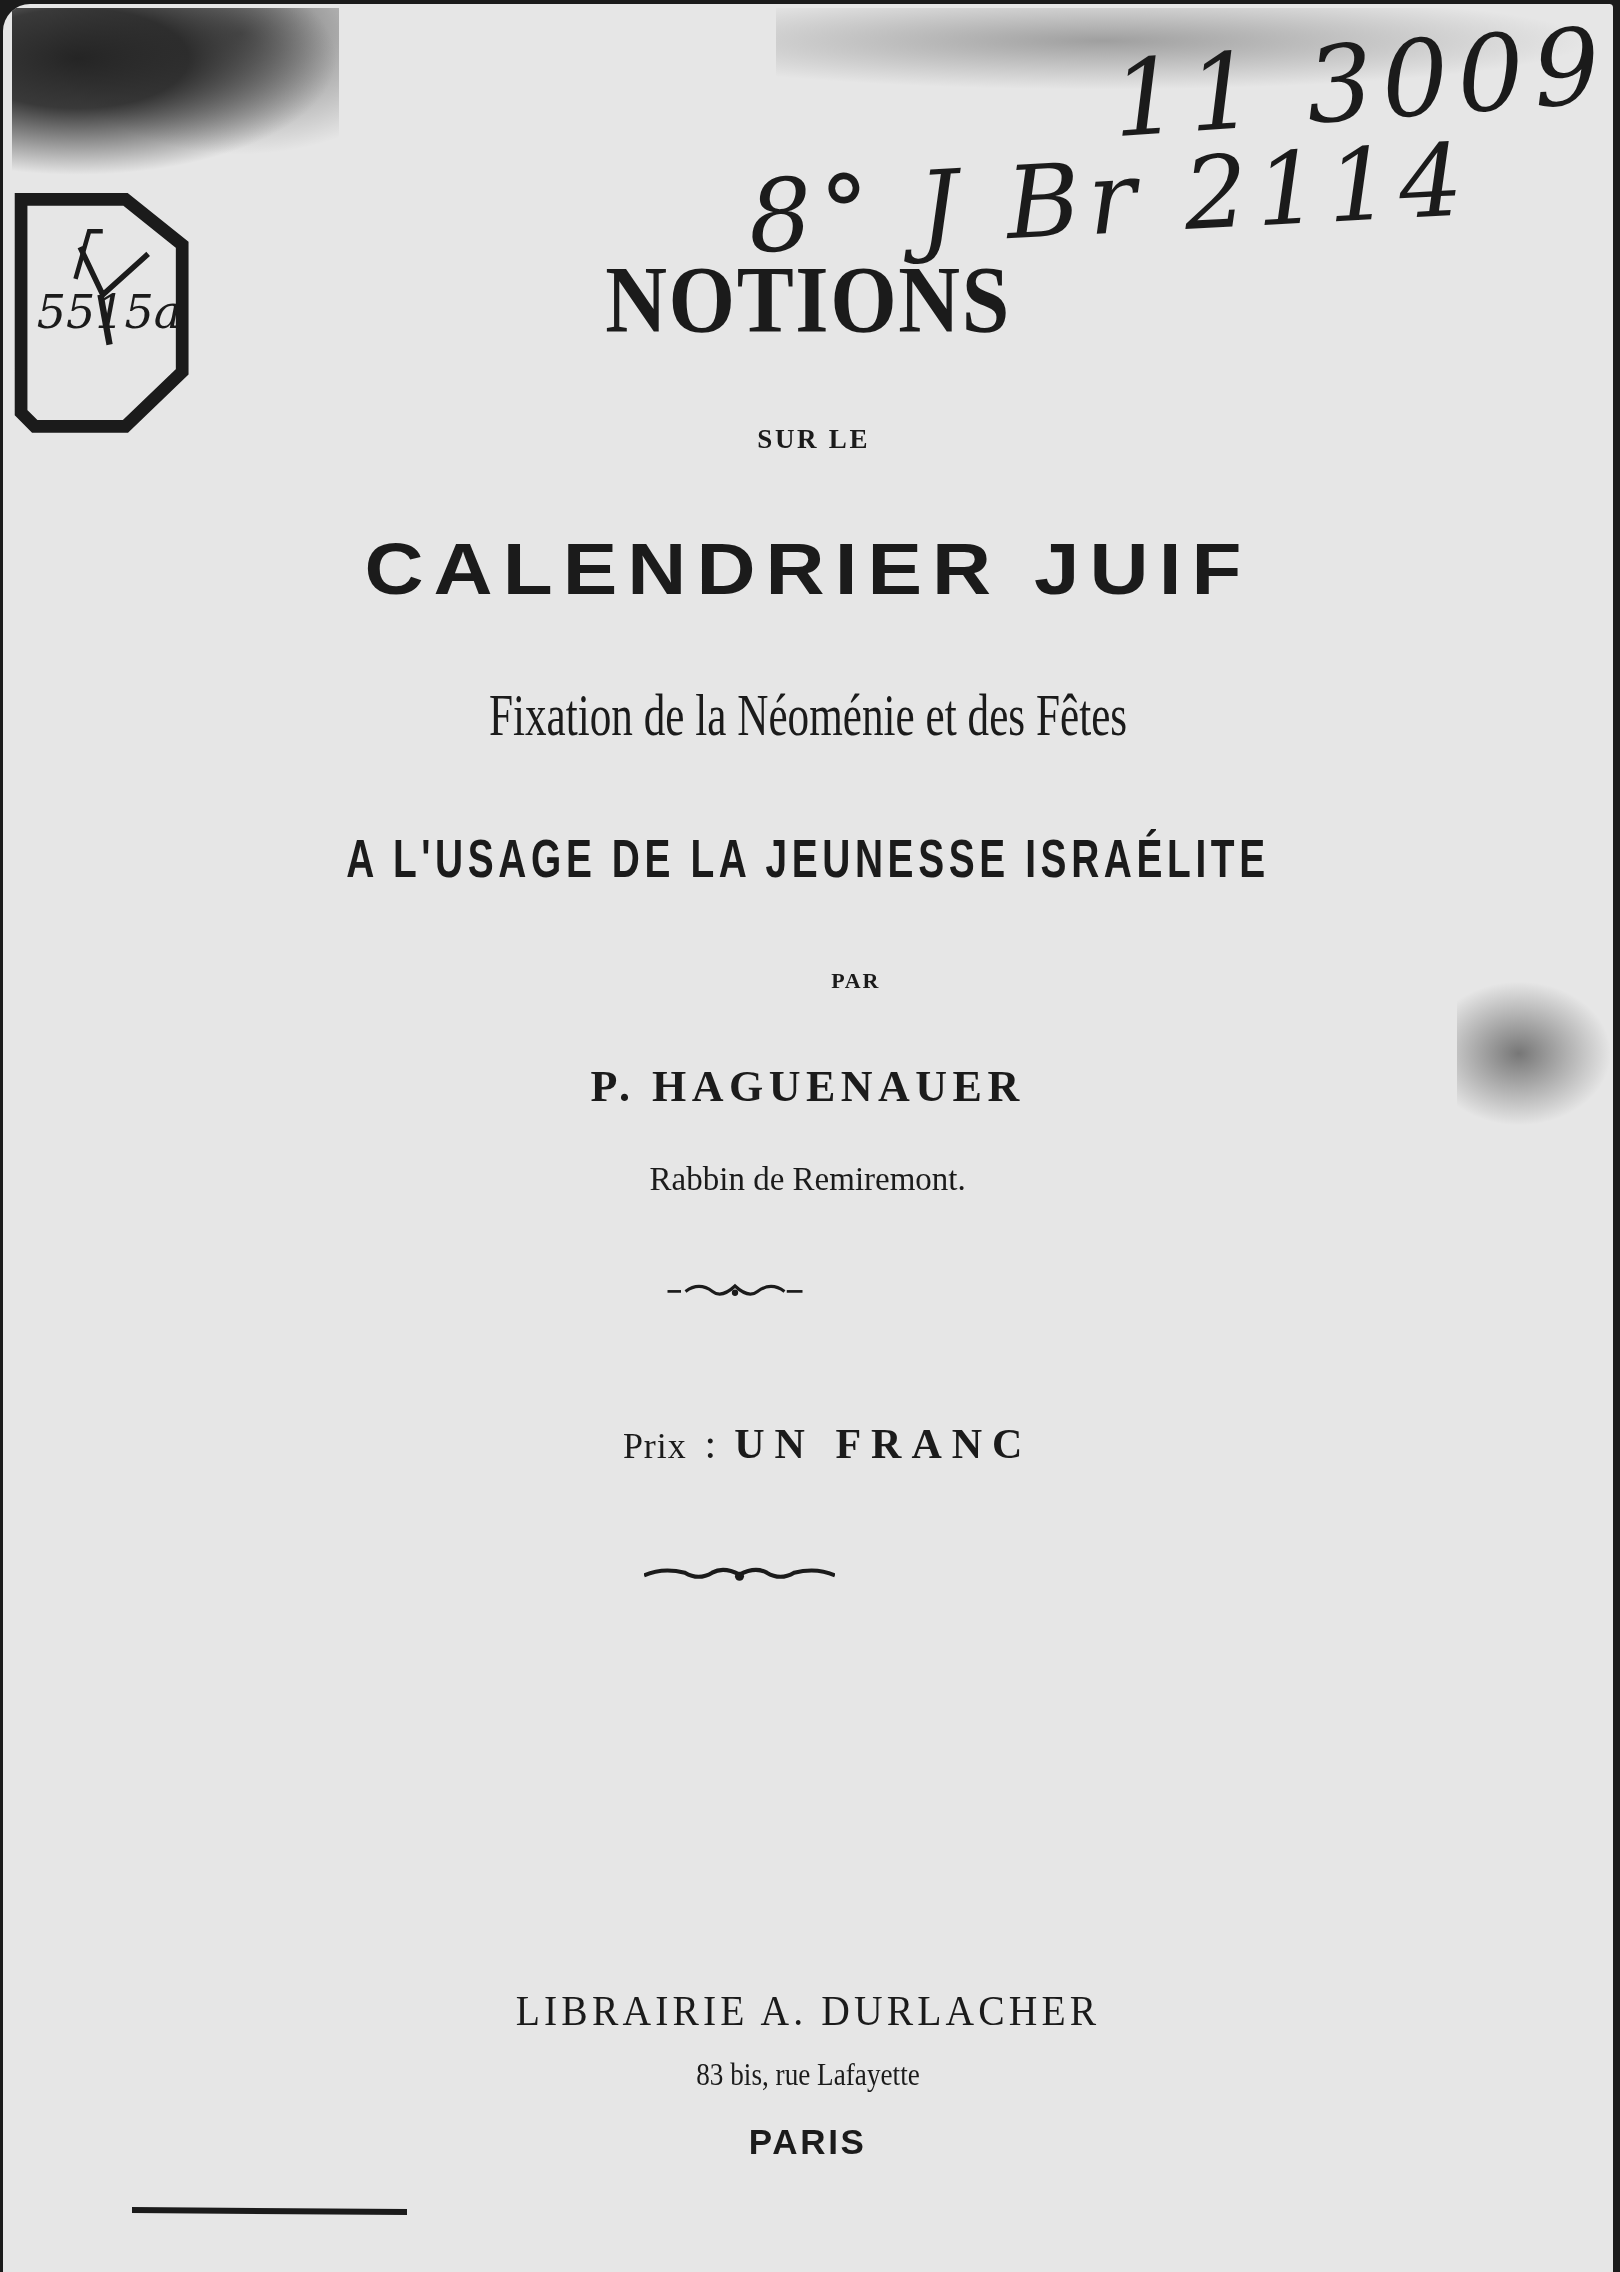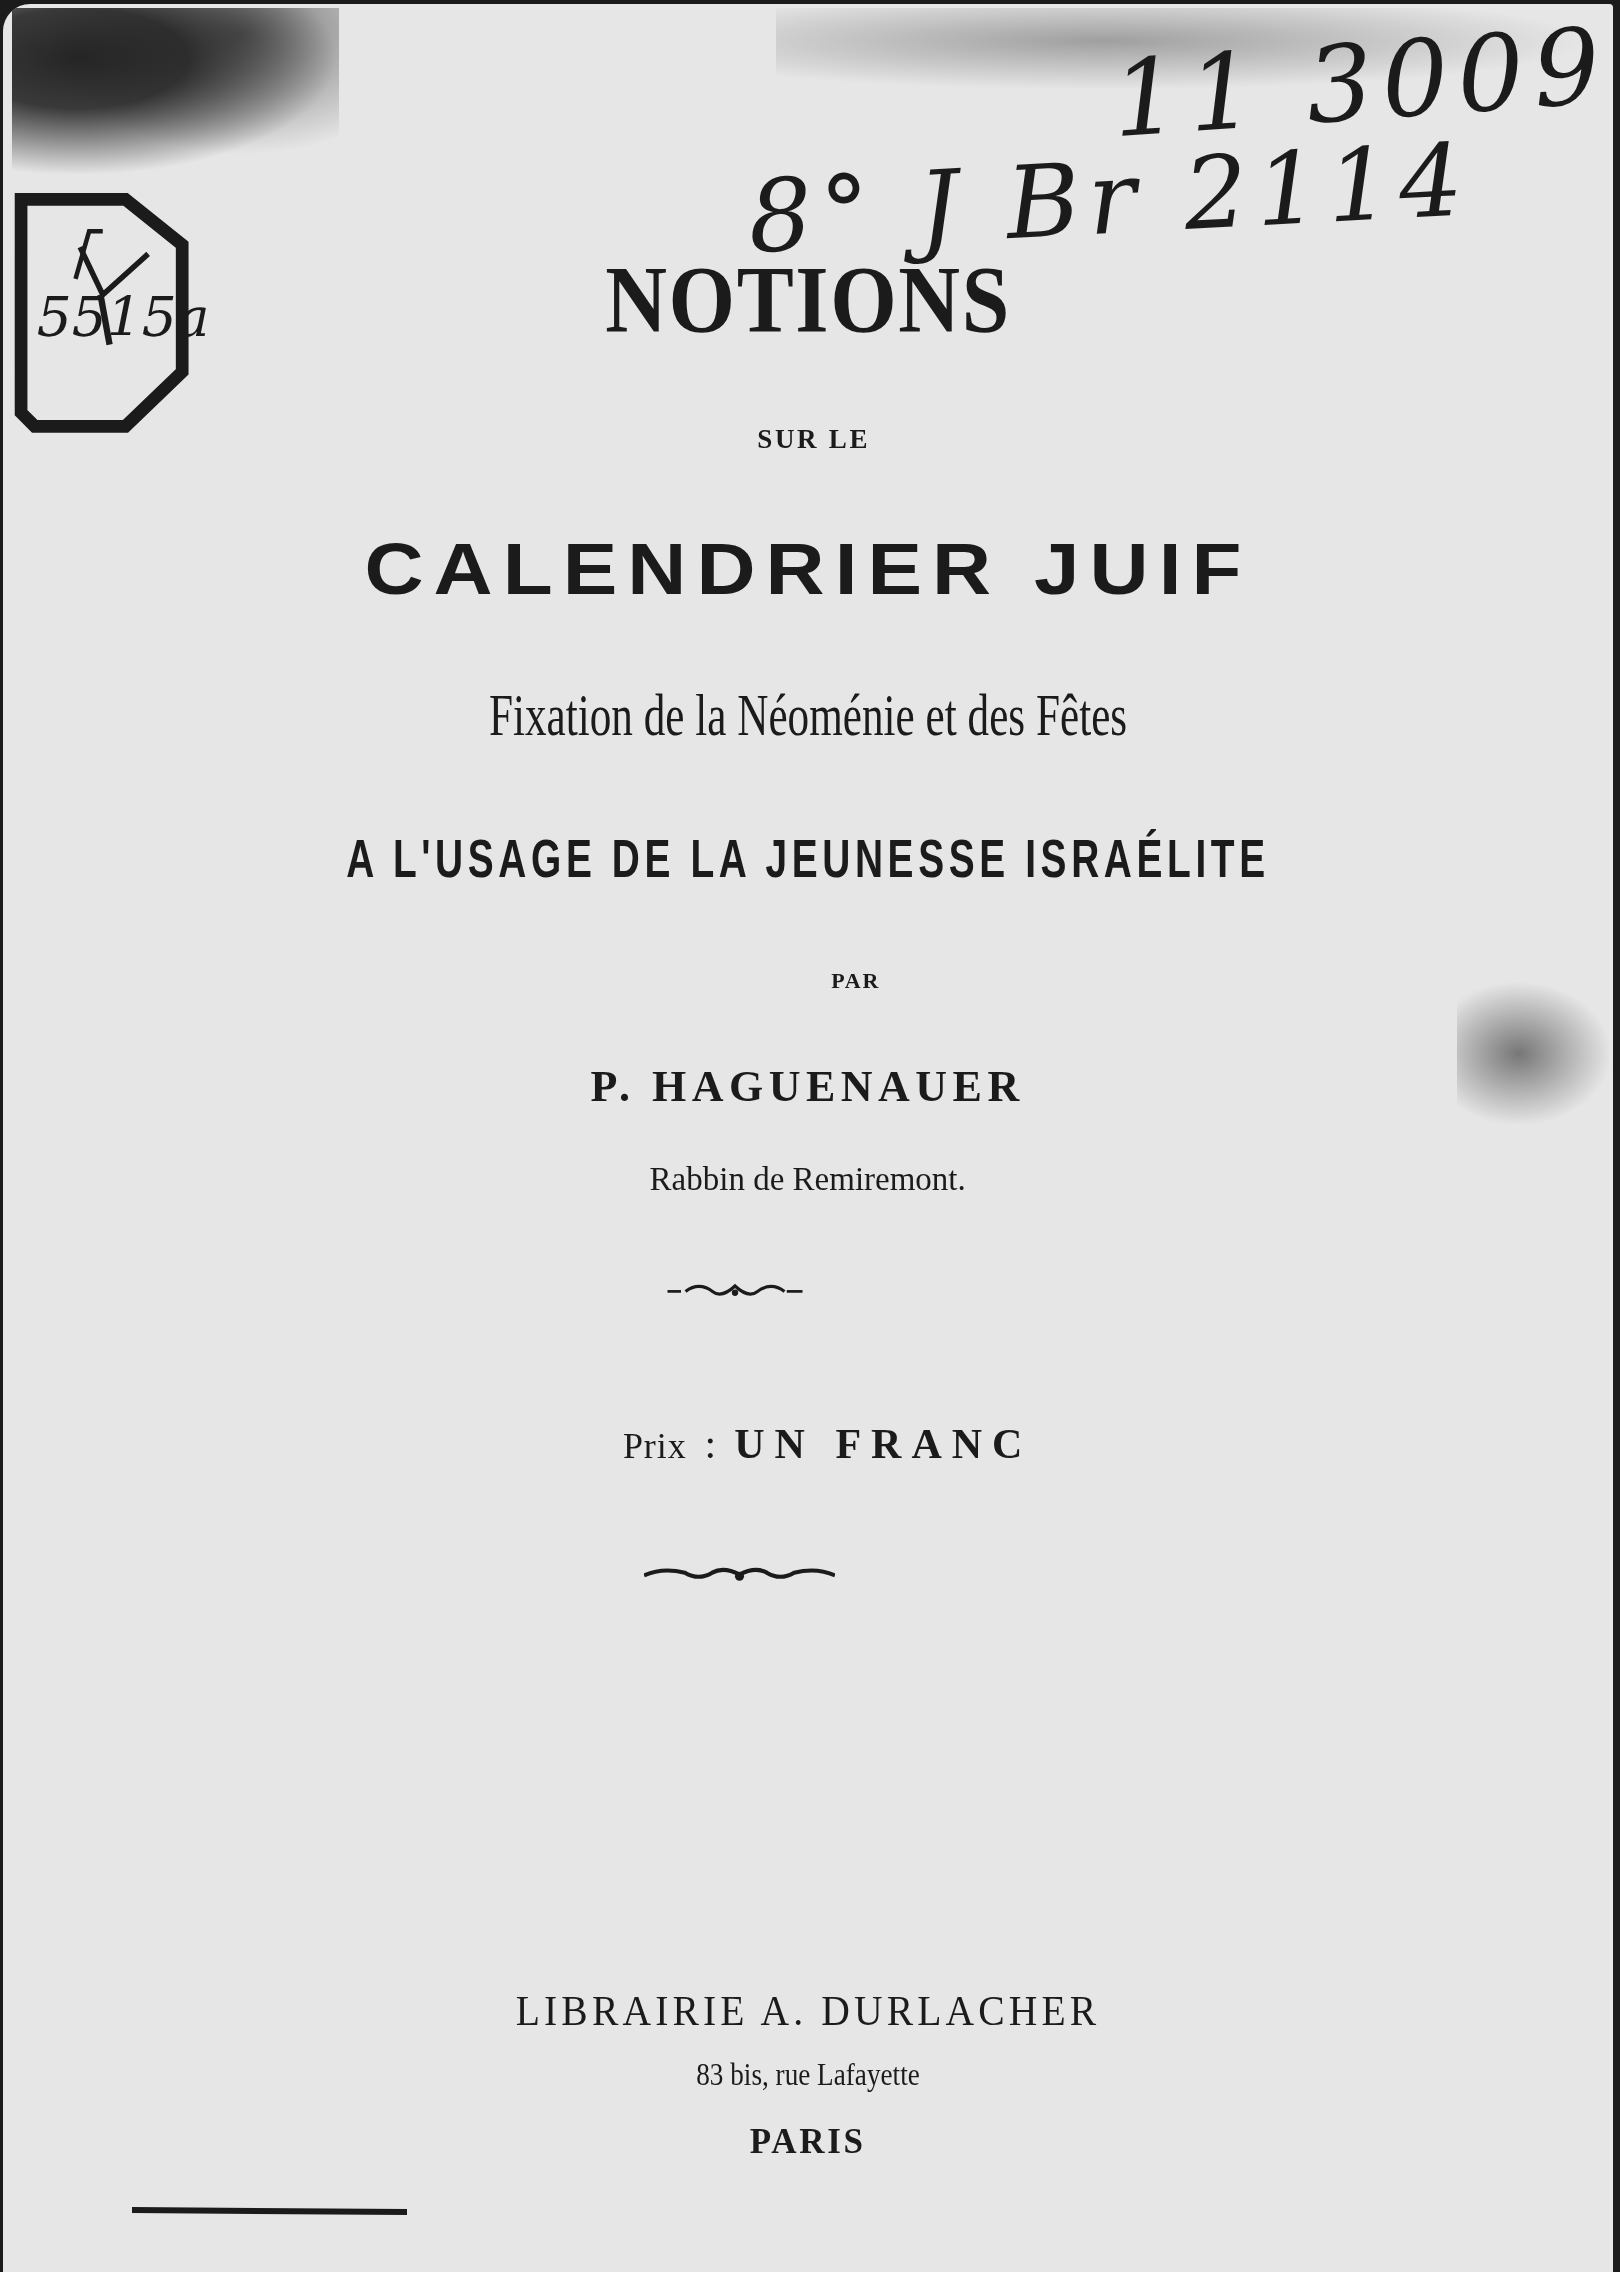"5515a" #stamp-text { font-size: 55px -> 46px }
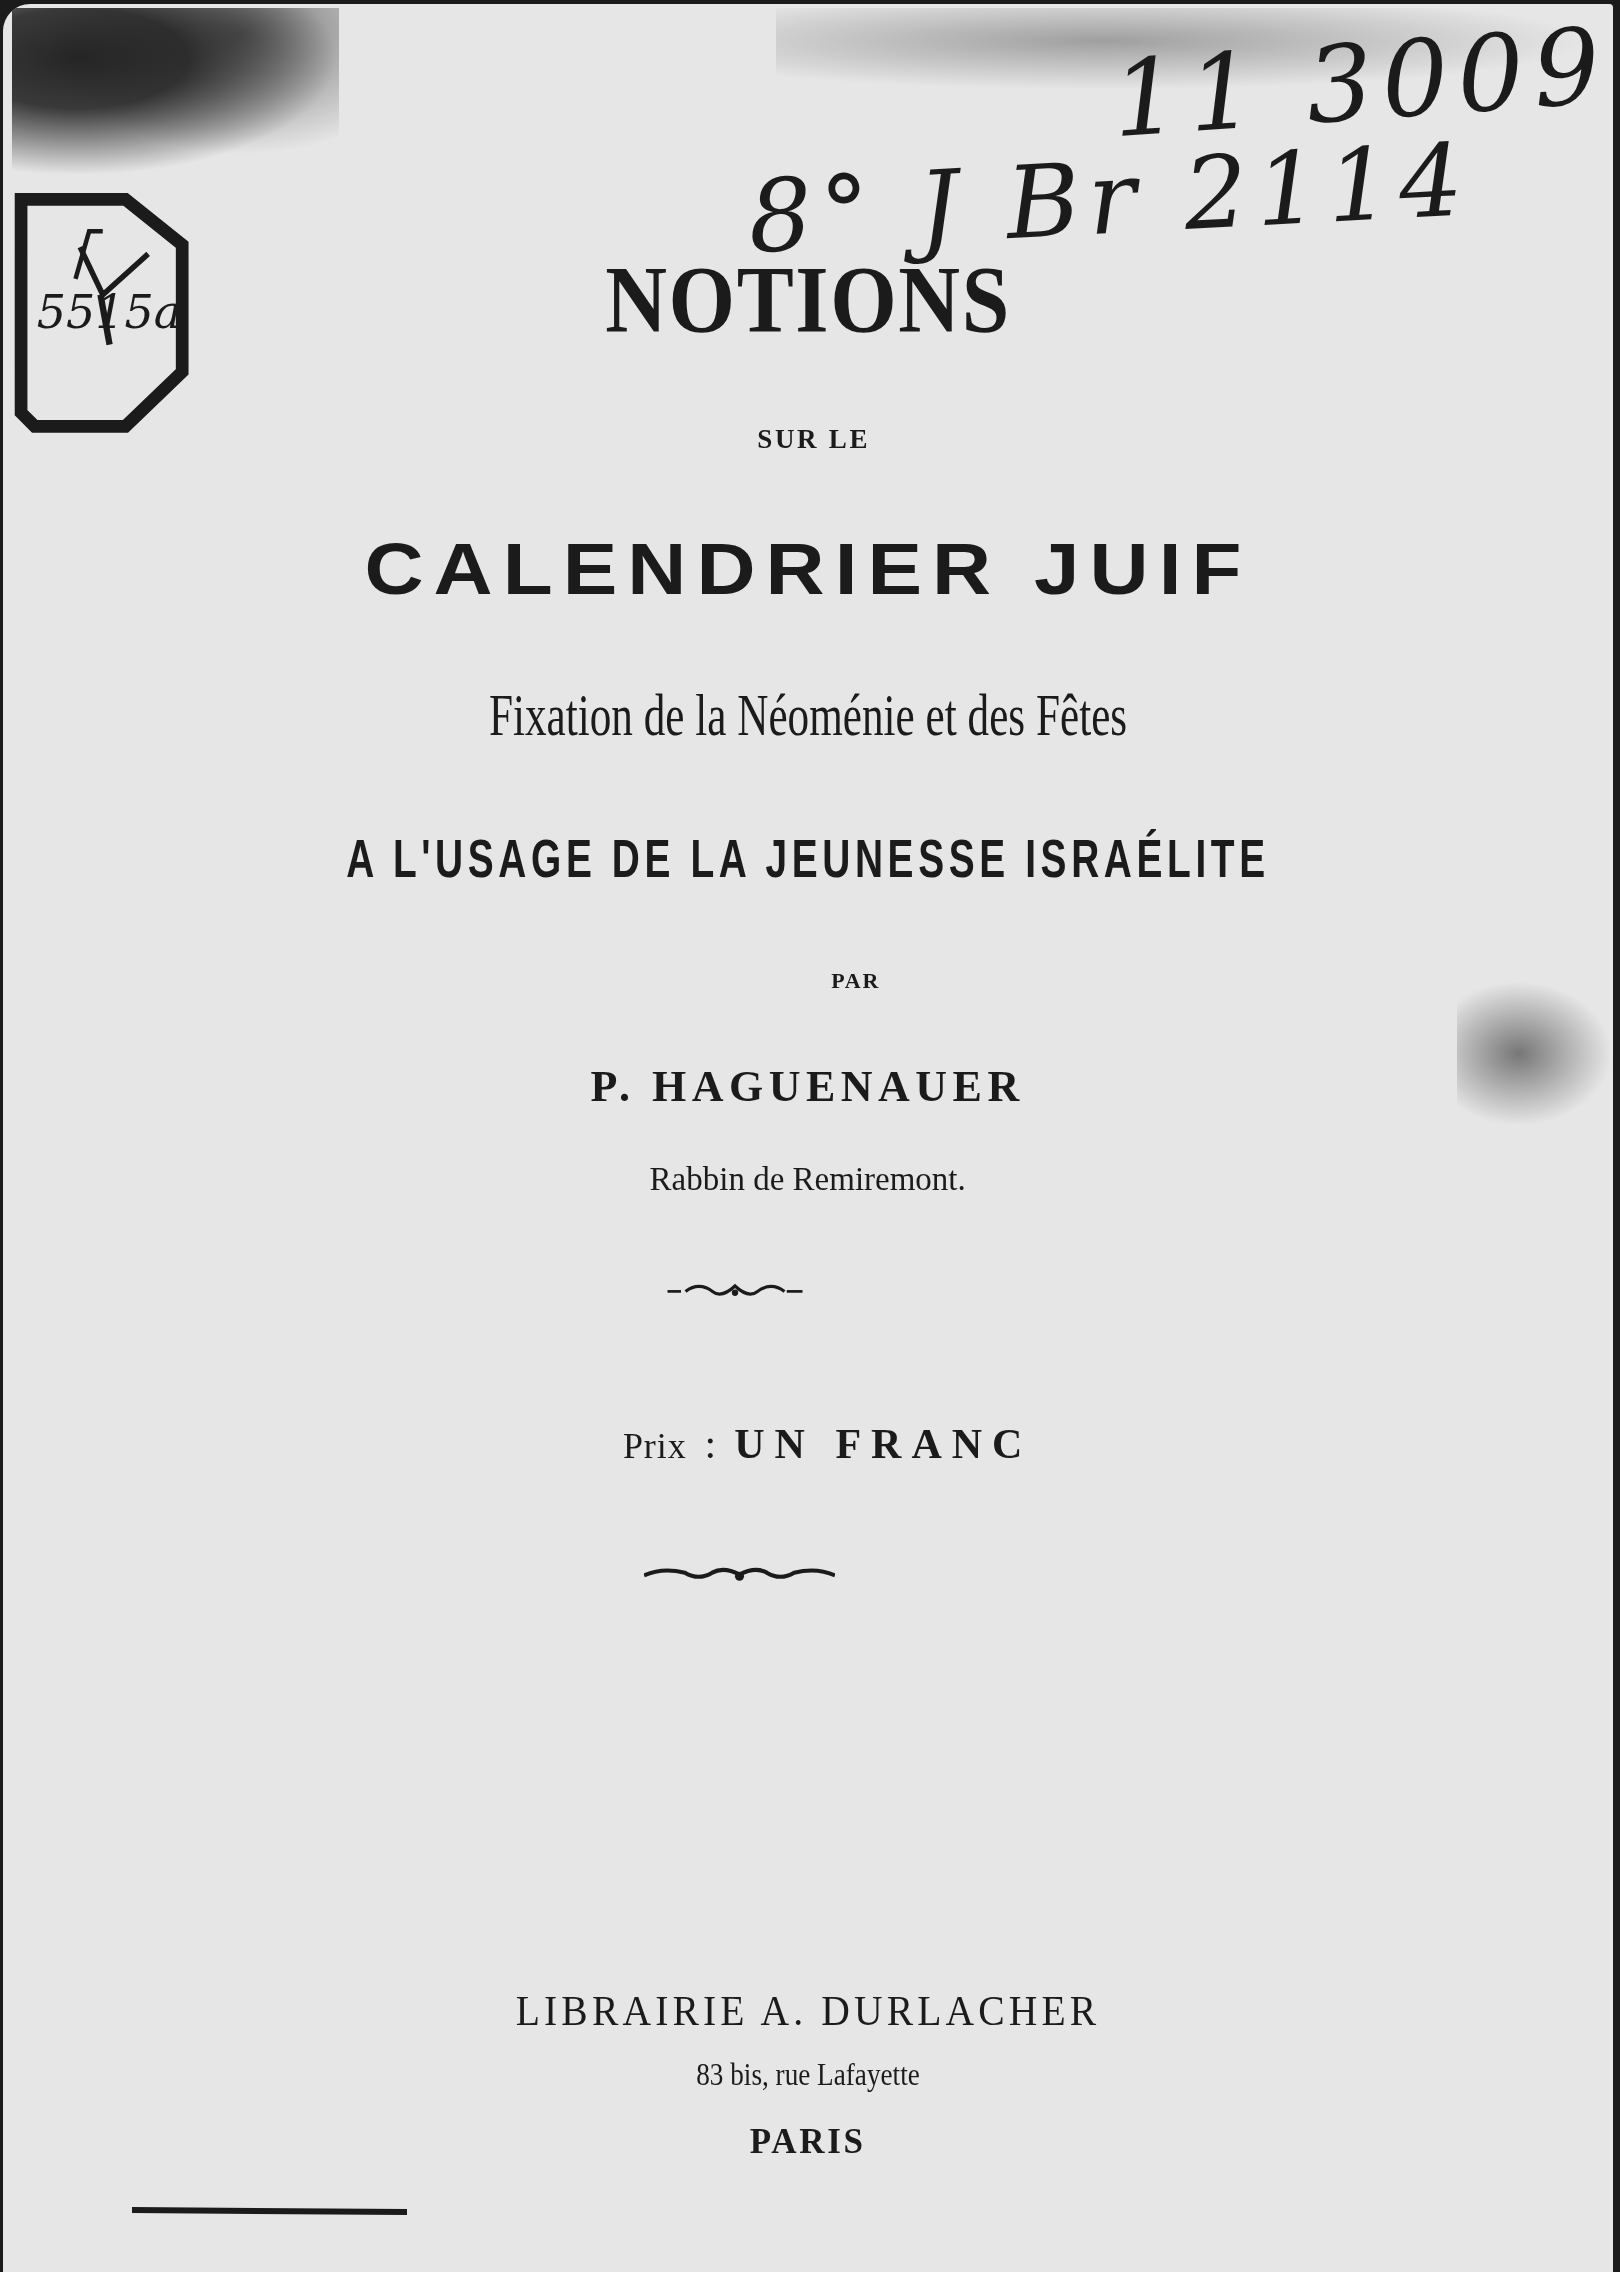"PARIS" #city { font-family: Liberation Serif, serif -> none }
